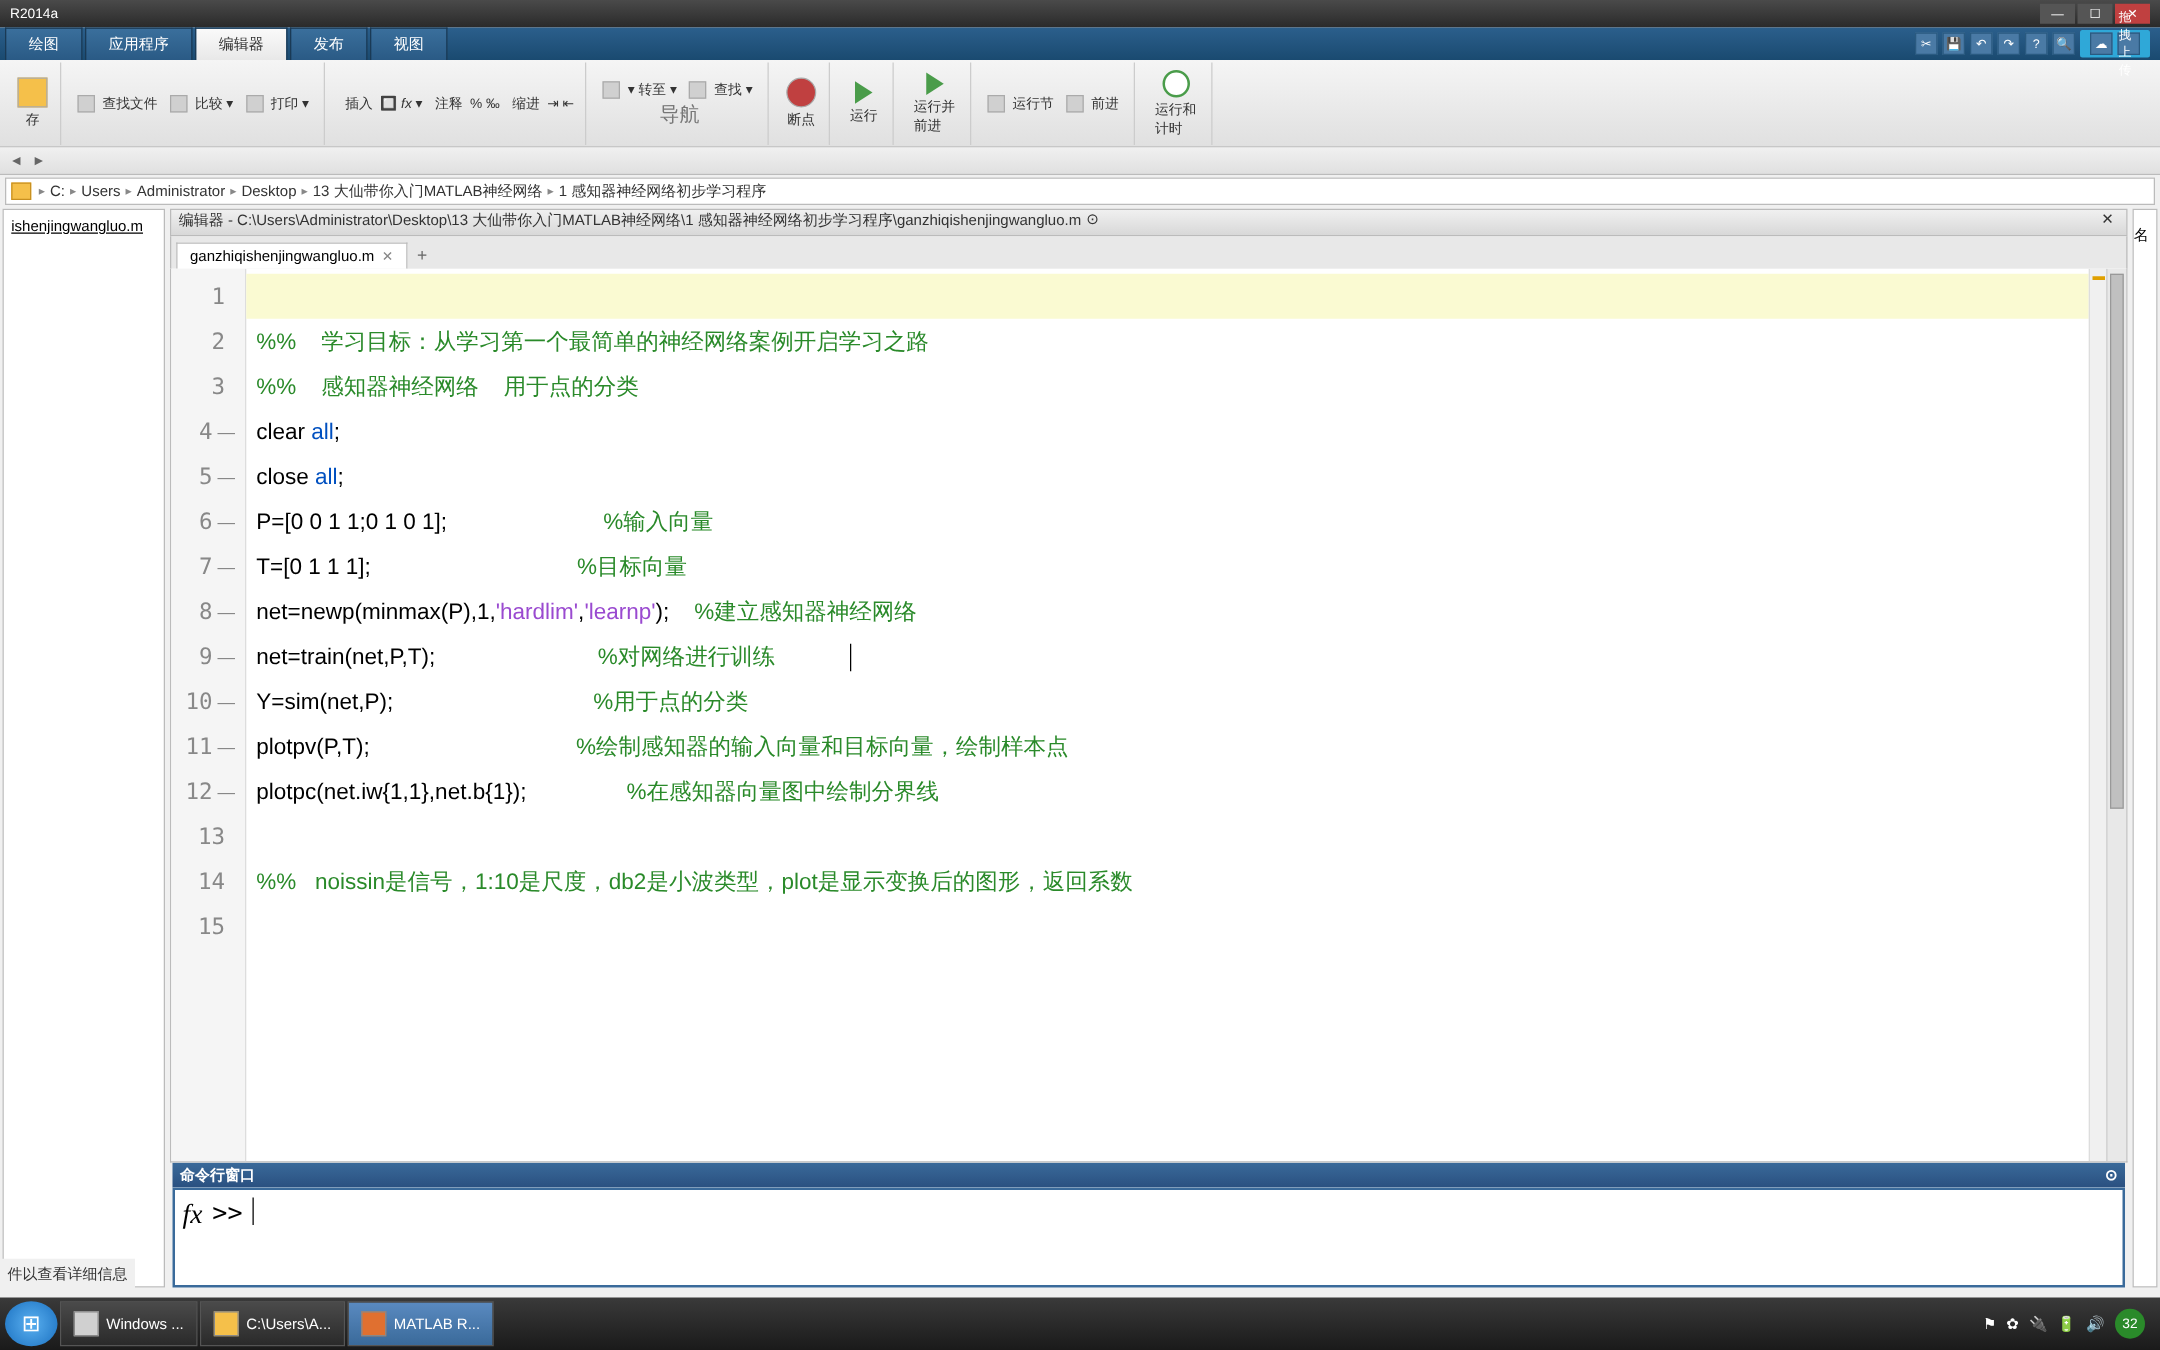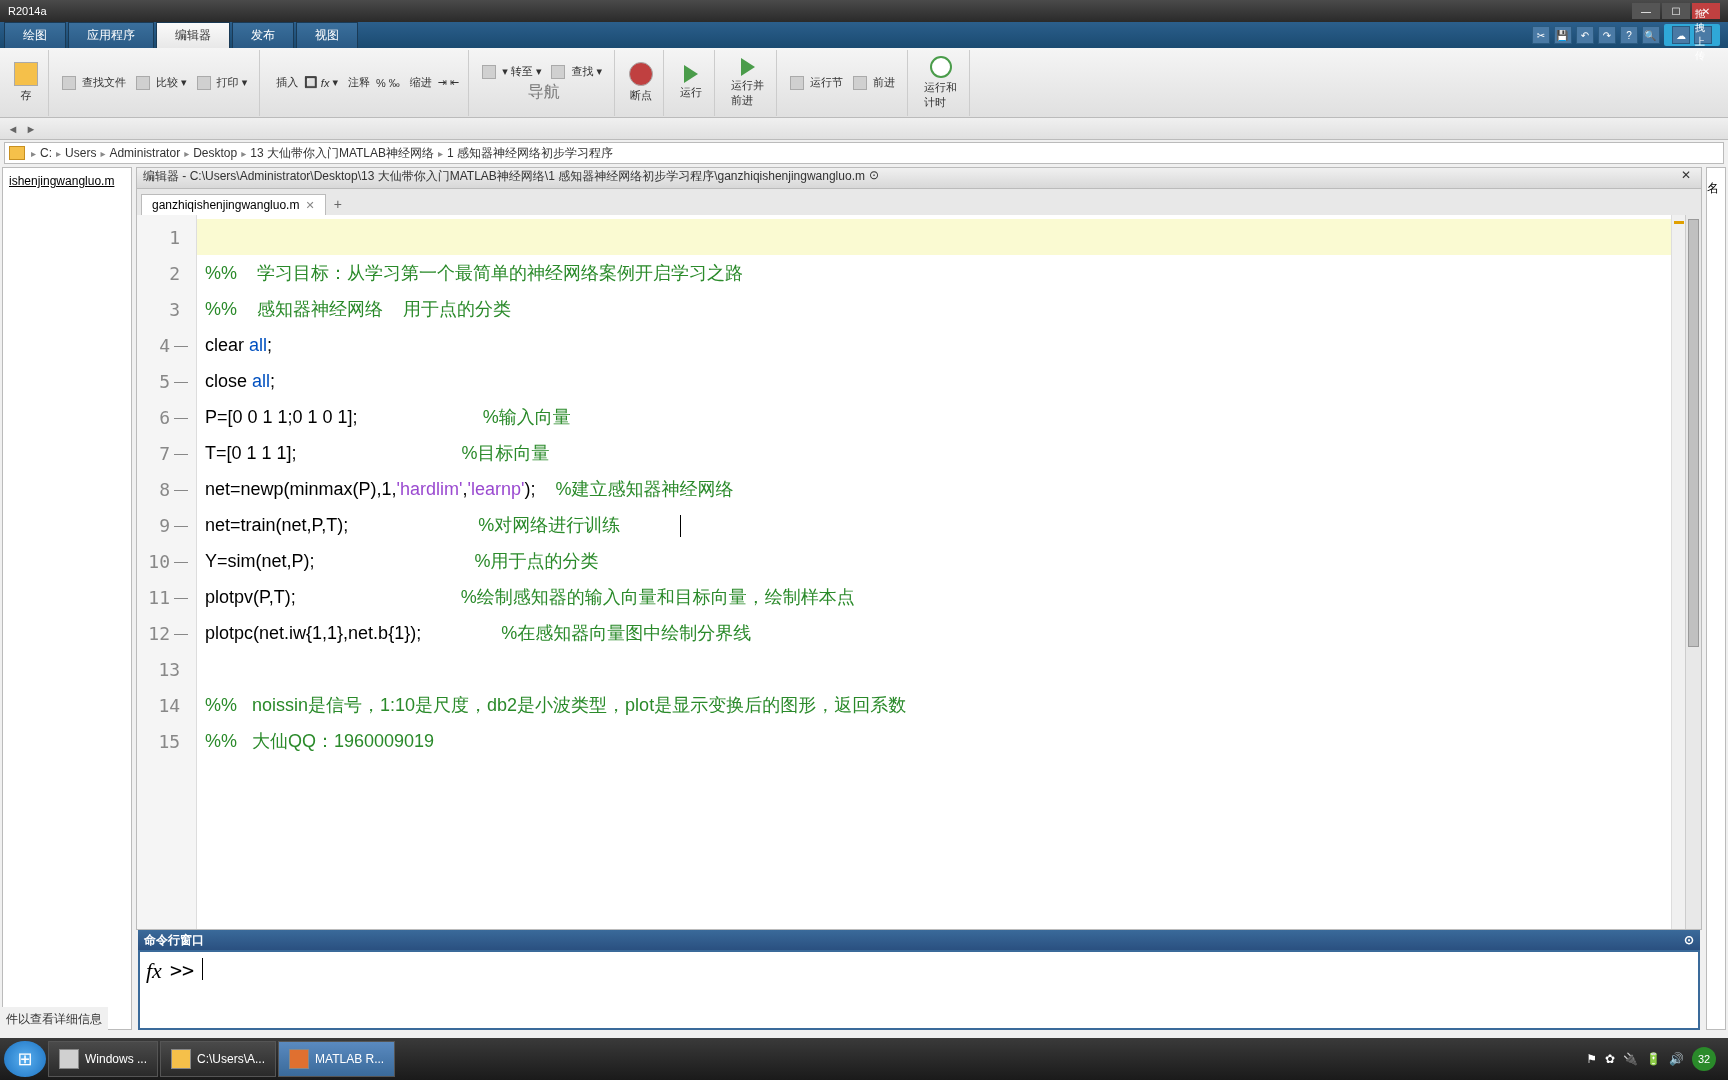"%% 大仙QQ：1960009019" div.cl { html: <div><span>%% 大仙QQ：1960009019</span></div> -> none }
